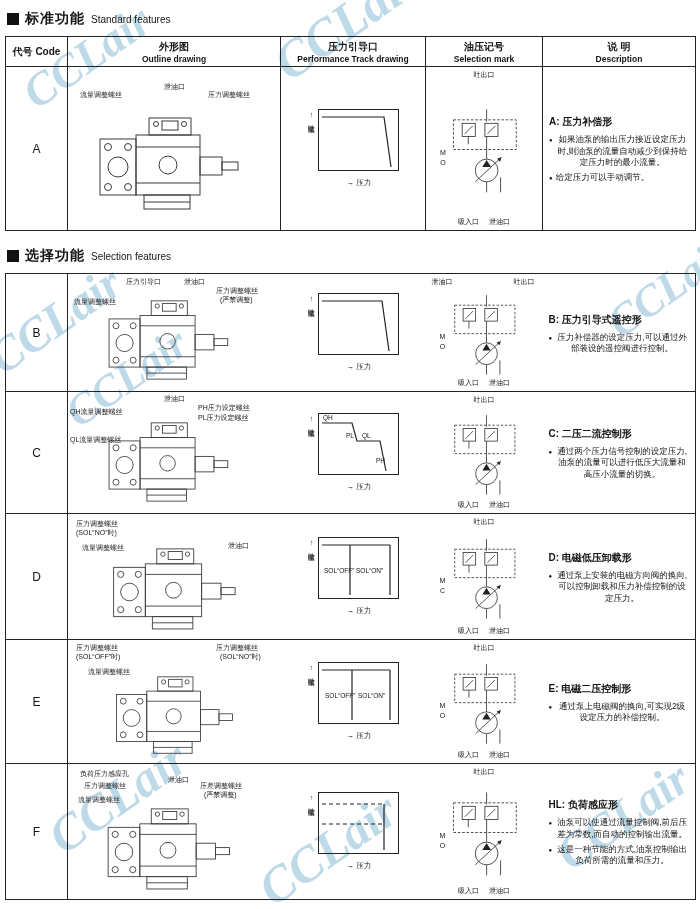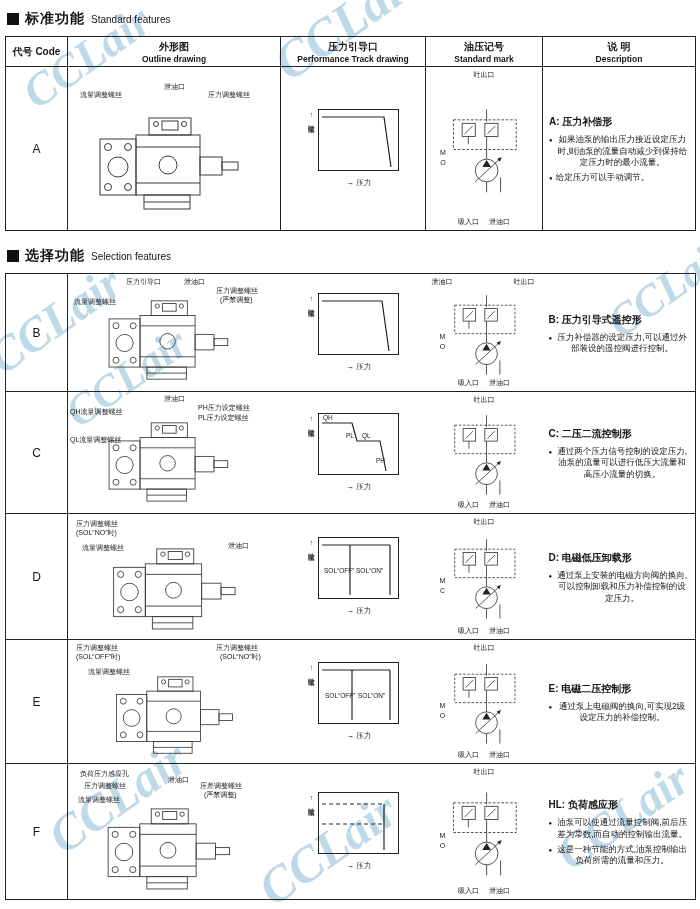"Standard mark" div.h-en { text: Standard -> Selection }
